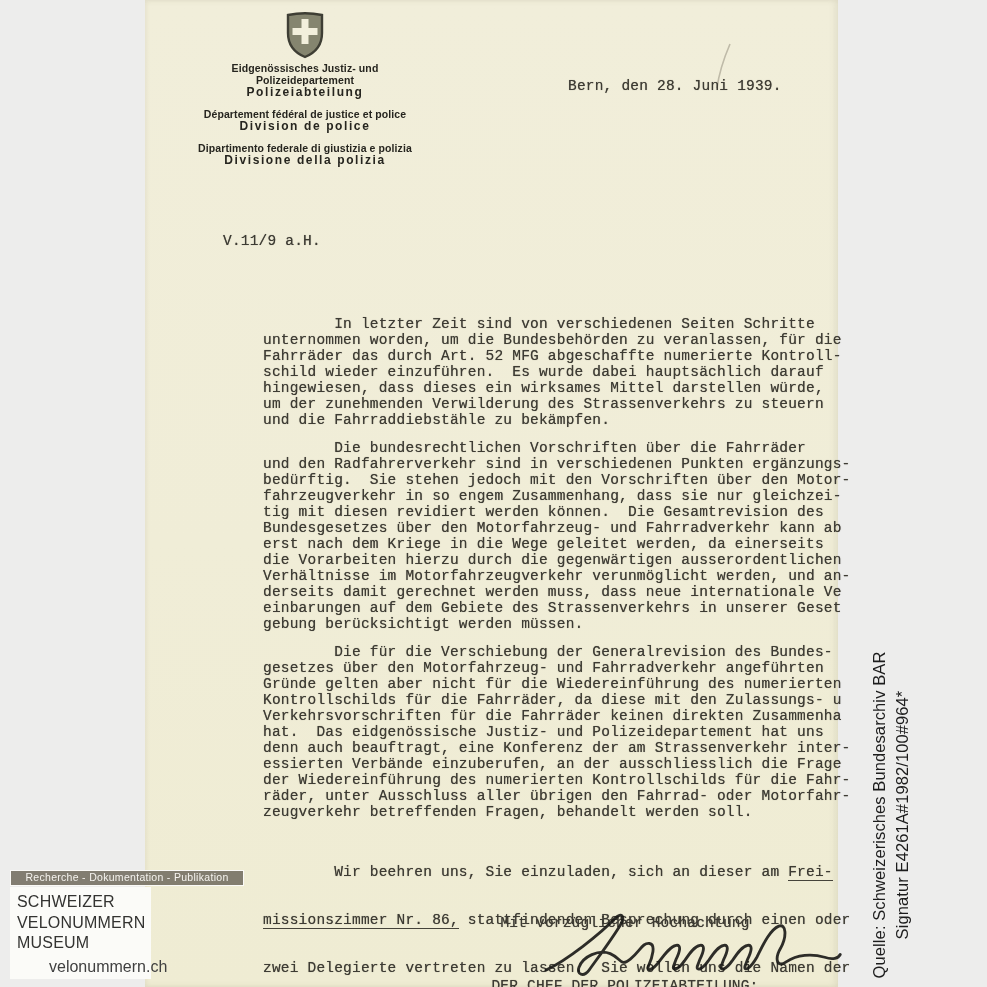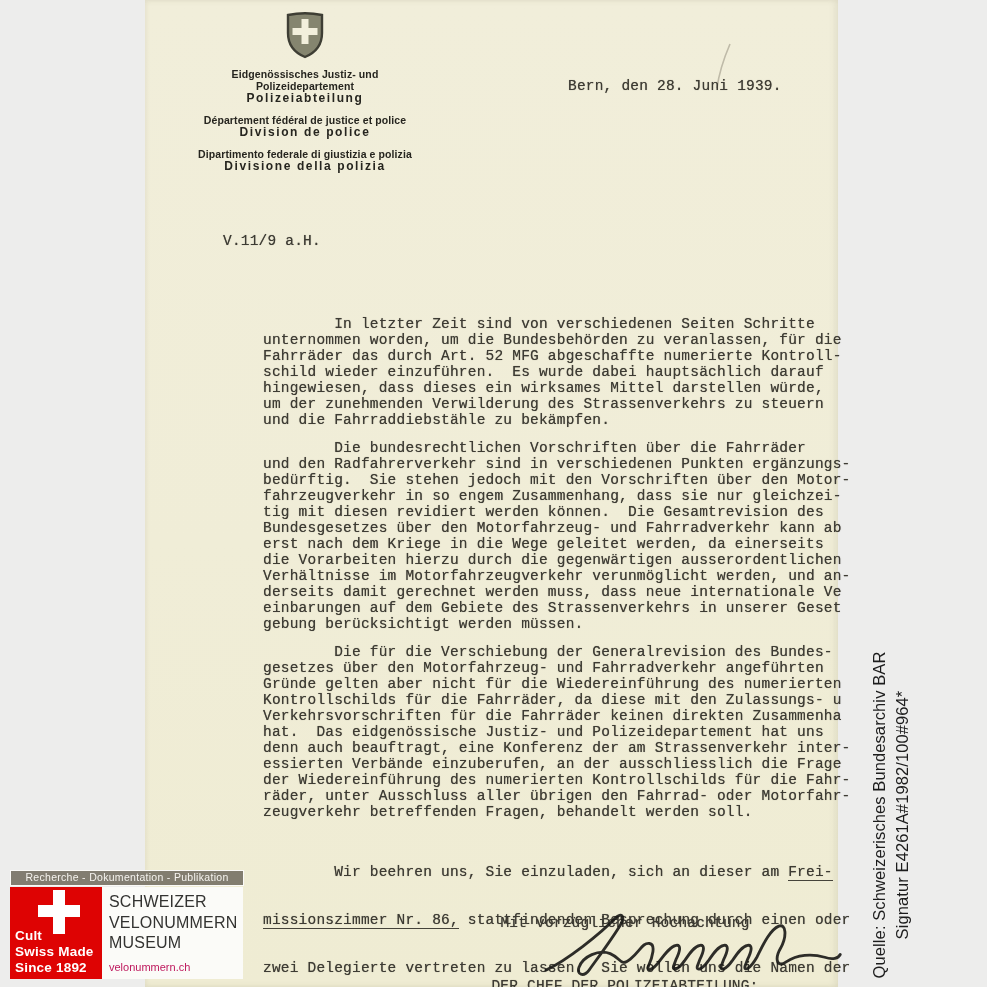"Eidgenössisches Justiz- und" .lh { top: 68px -> 62px }
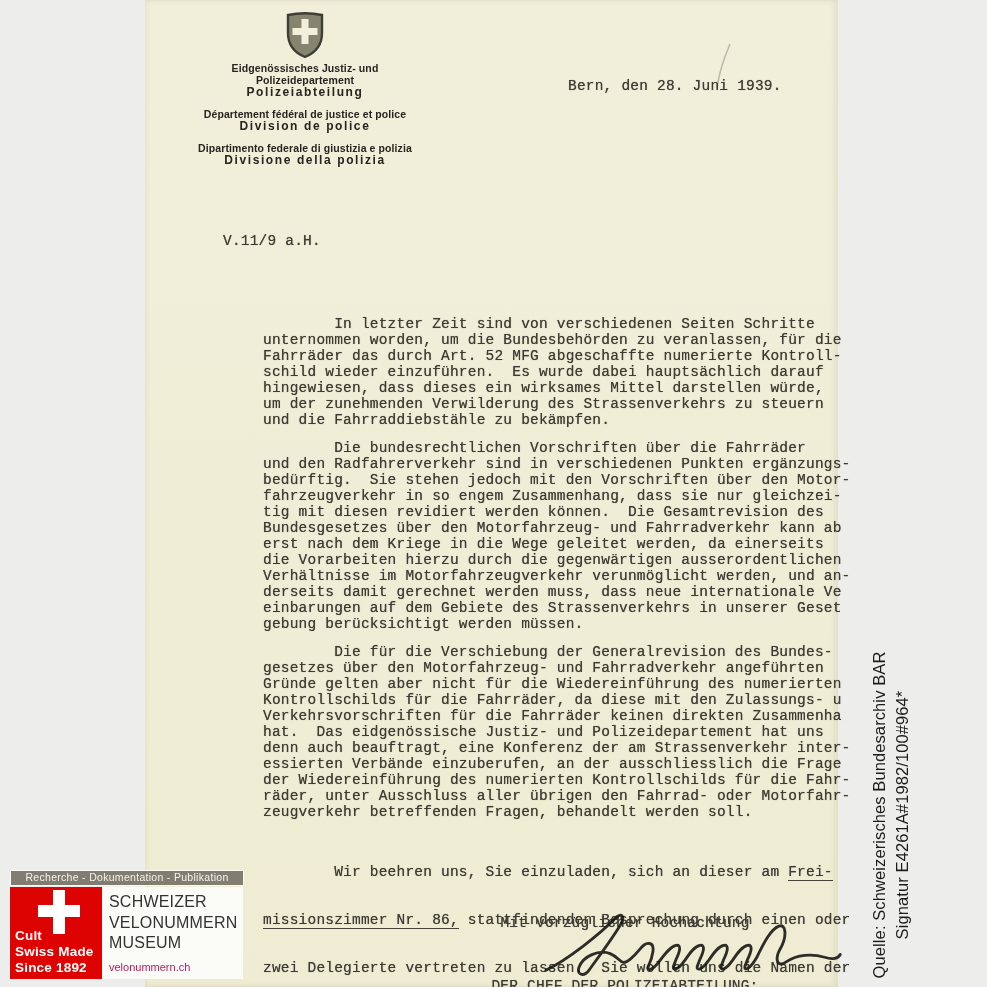"Cult" div.wm-red { html: <div> <svg> <rect></rect> <rect></rect> </svg> <div> <div>Cult</div> <div>Swiss Made</div> <div>Since 1892</div> </div> </div> -> none }
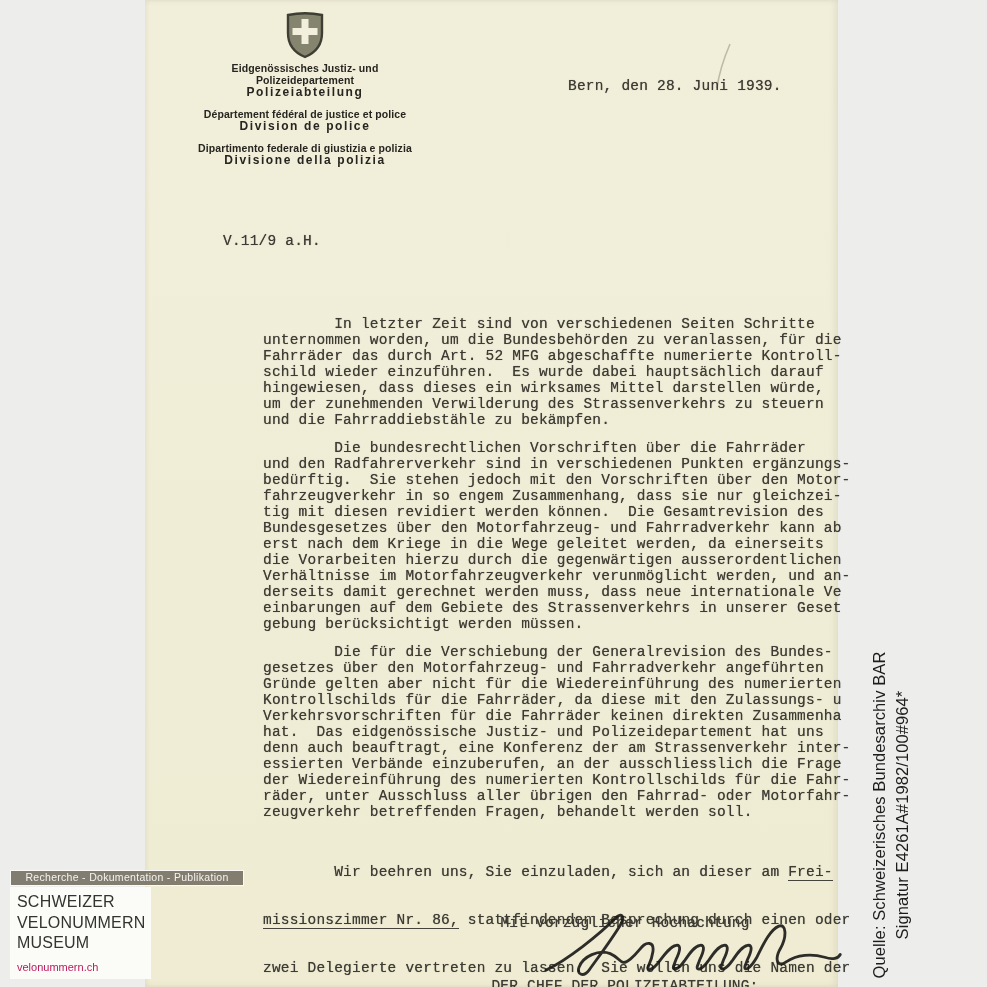"velonummern.ch" .wm-white .site { color: #be185d -> #404040; font-size: 11px -> 16px; margin-left: none -> 32px }
